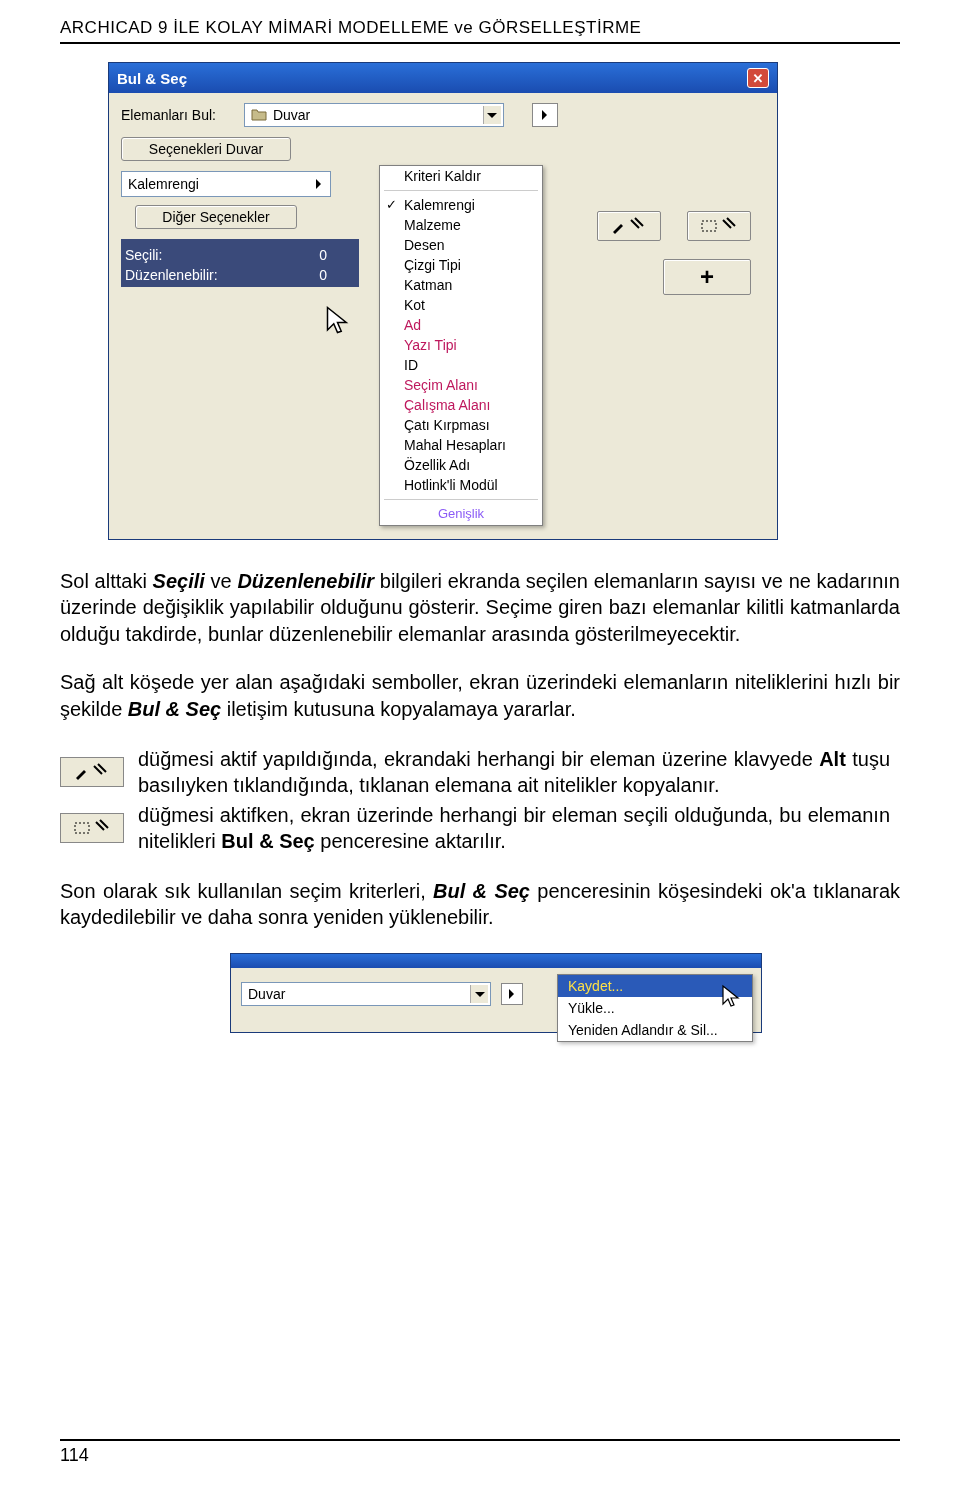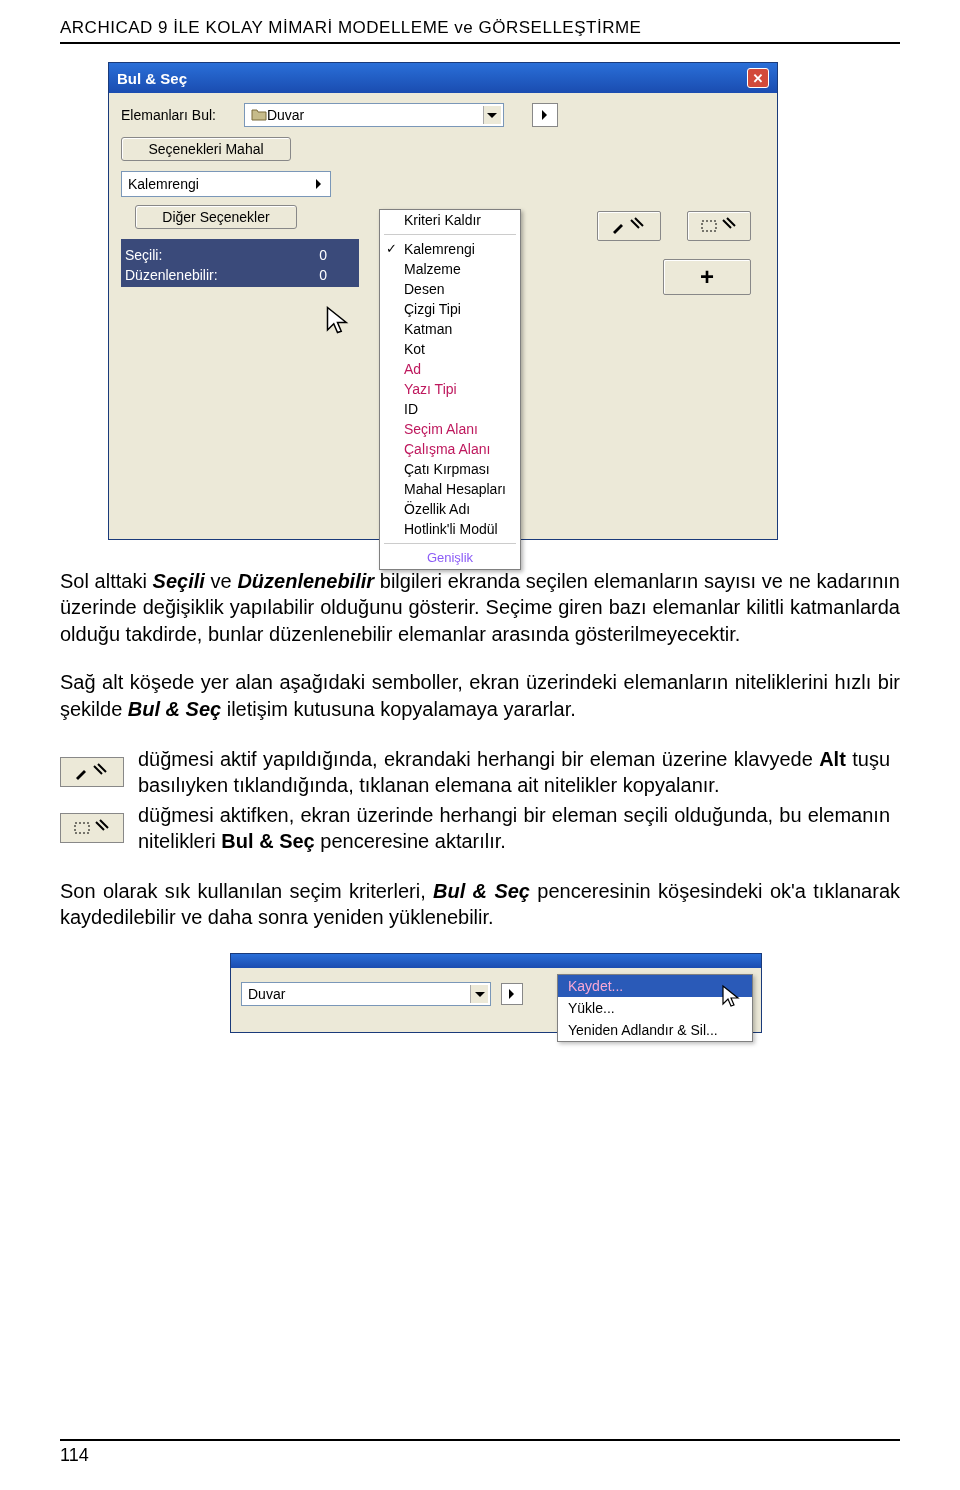"Duvar" .combo { gap: 0 -> 6px }
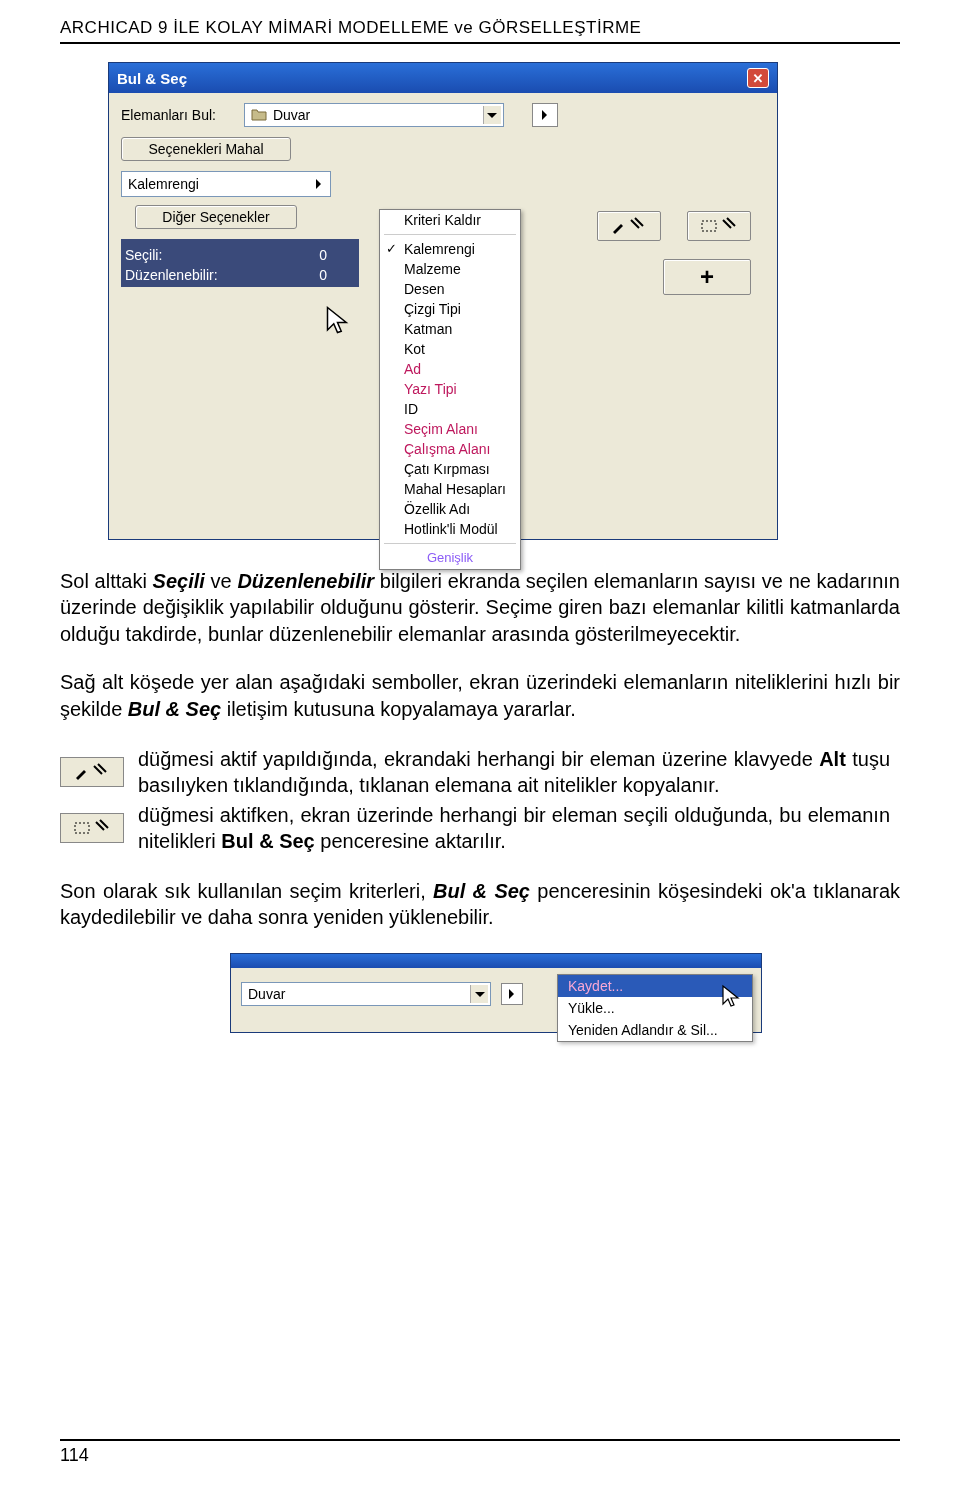"Seçenekleri Mahal" button.xp-btn { text: Mahal -> Duvar }
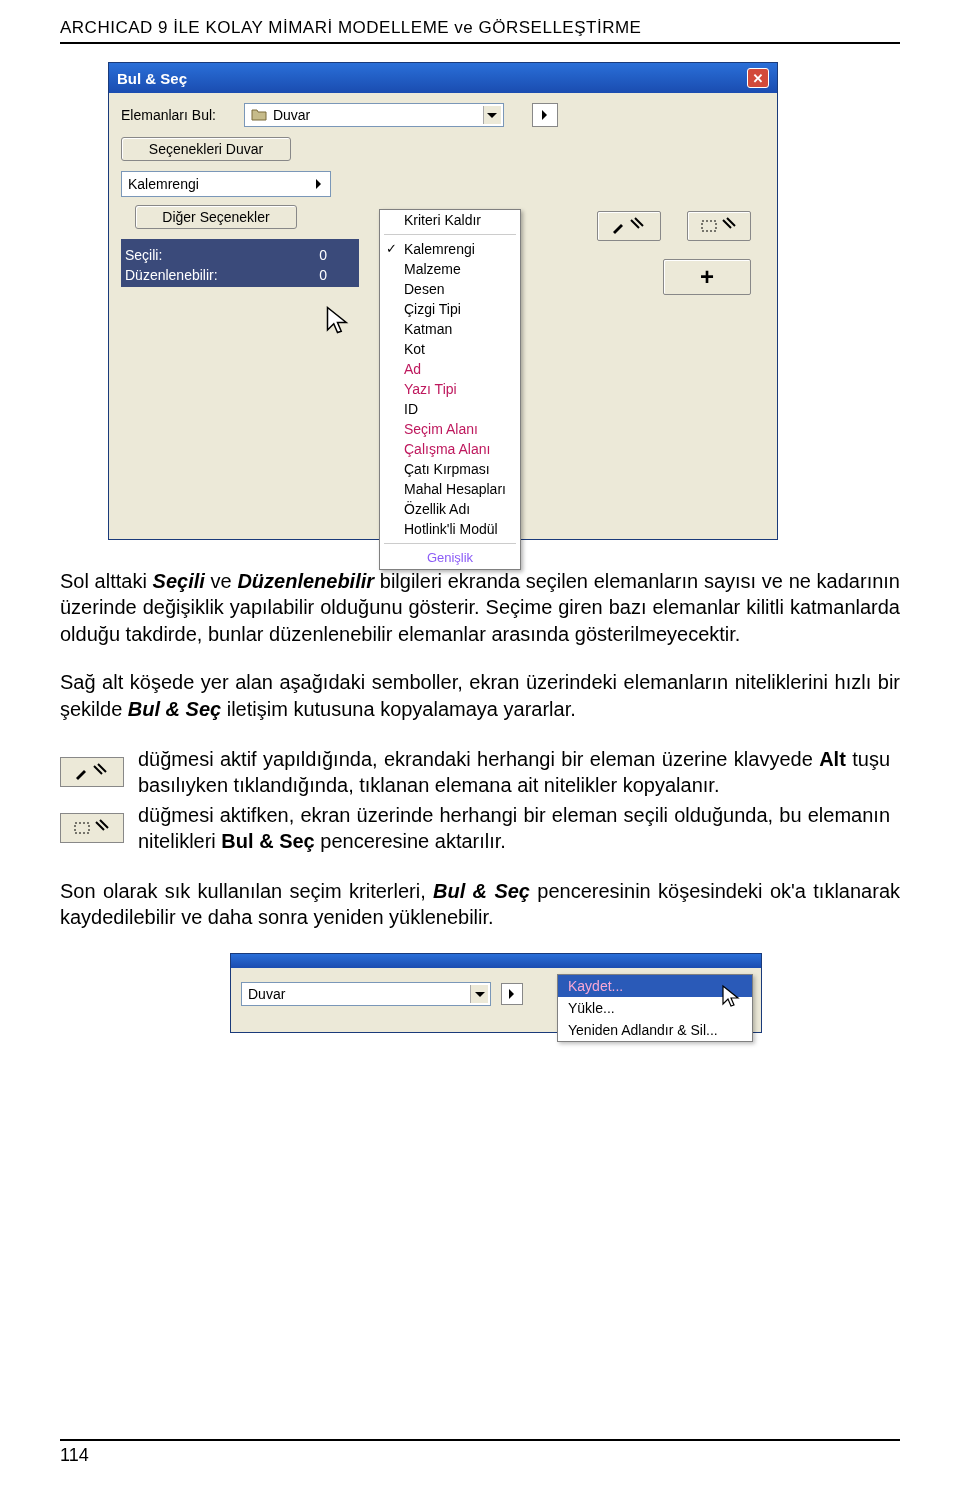"Kriteri Kaldır" .drop-menu { margin-top: 44px -> none; width: 142px -> 164px }
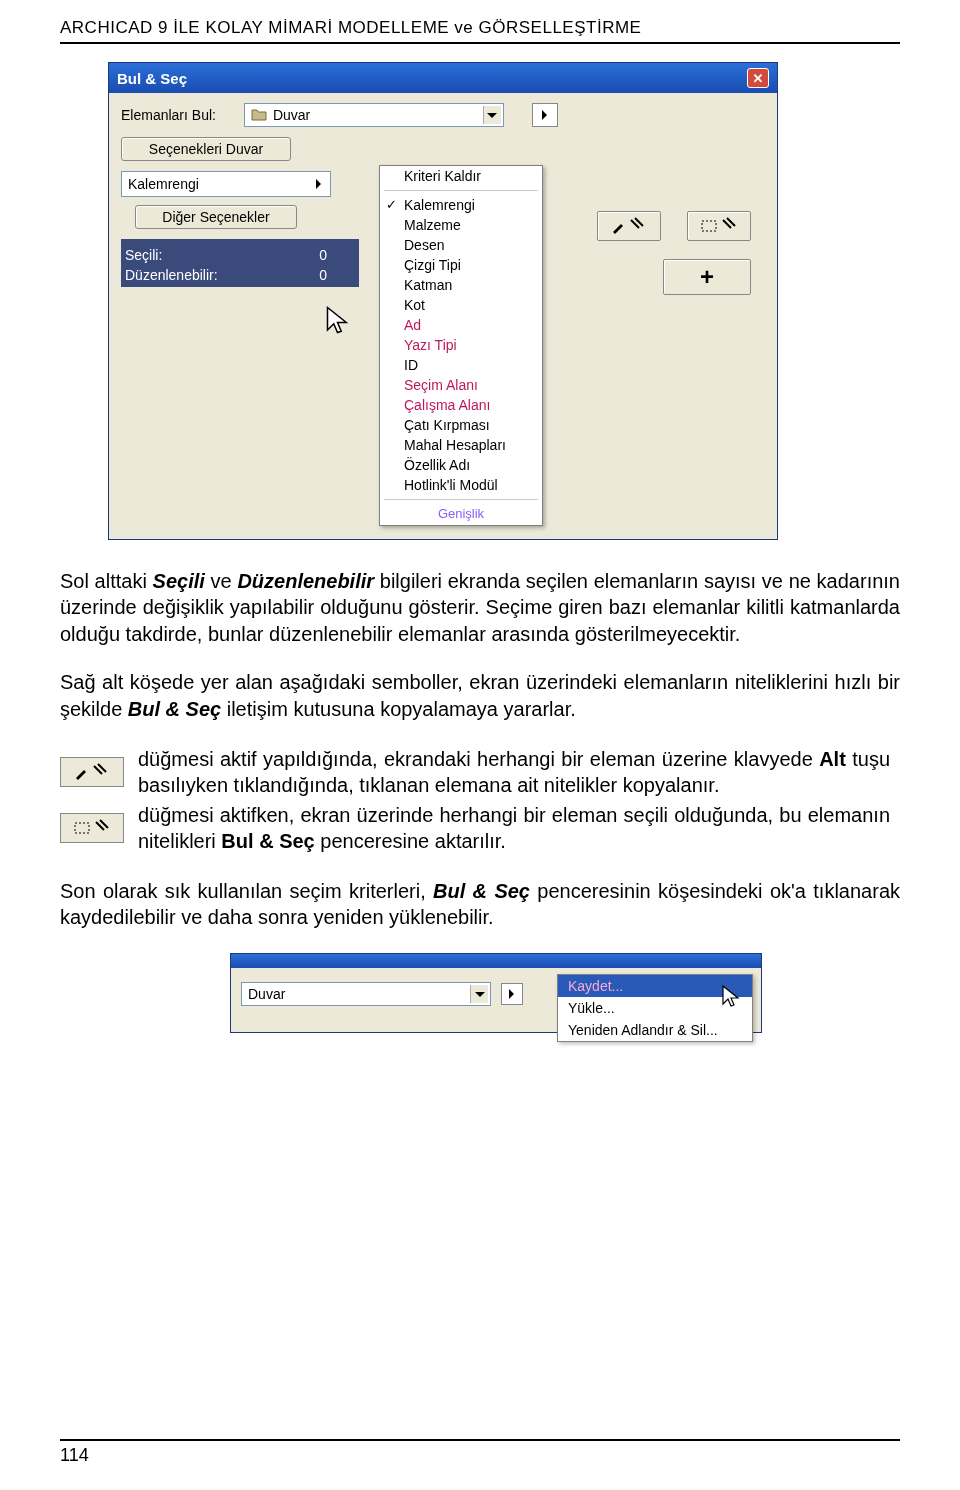"Kaydet..." .ctx-menu .ci.sel { color: #f9a8d4 -> #fde047 }
